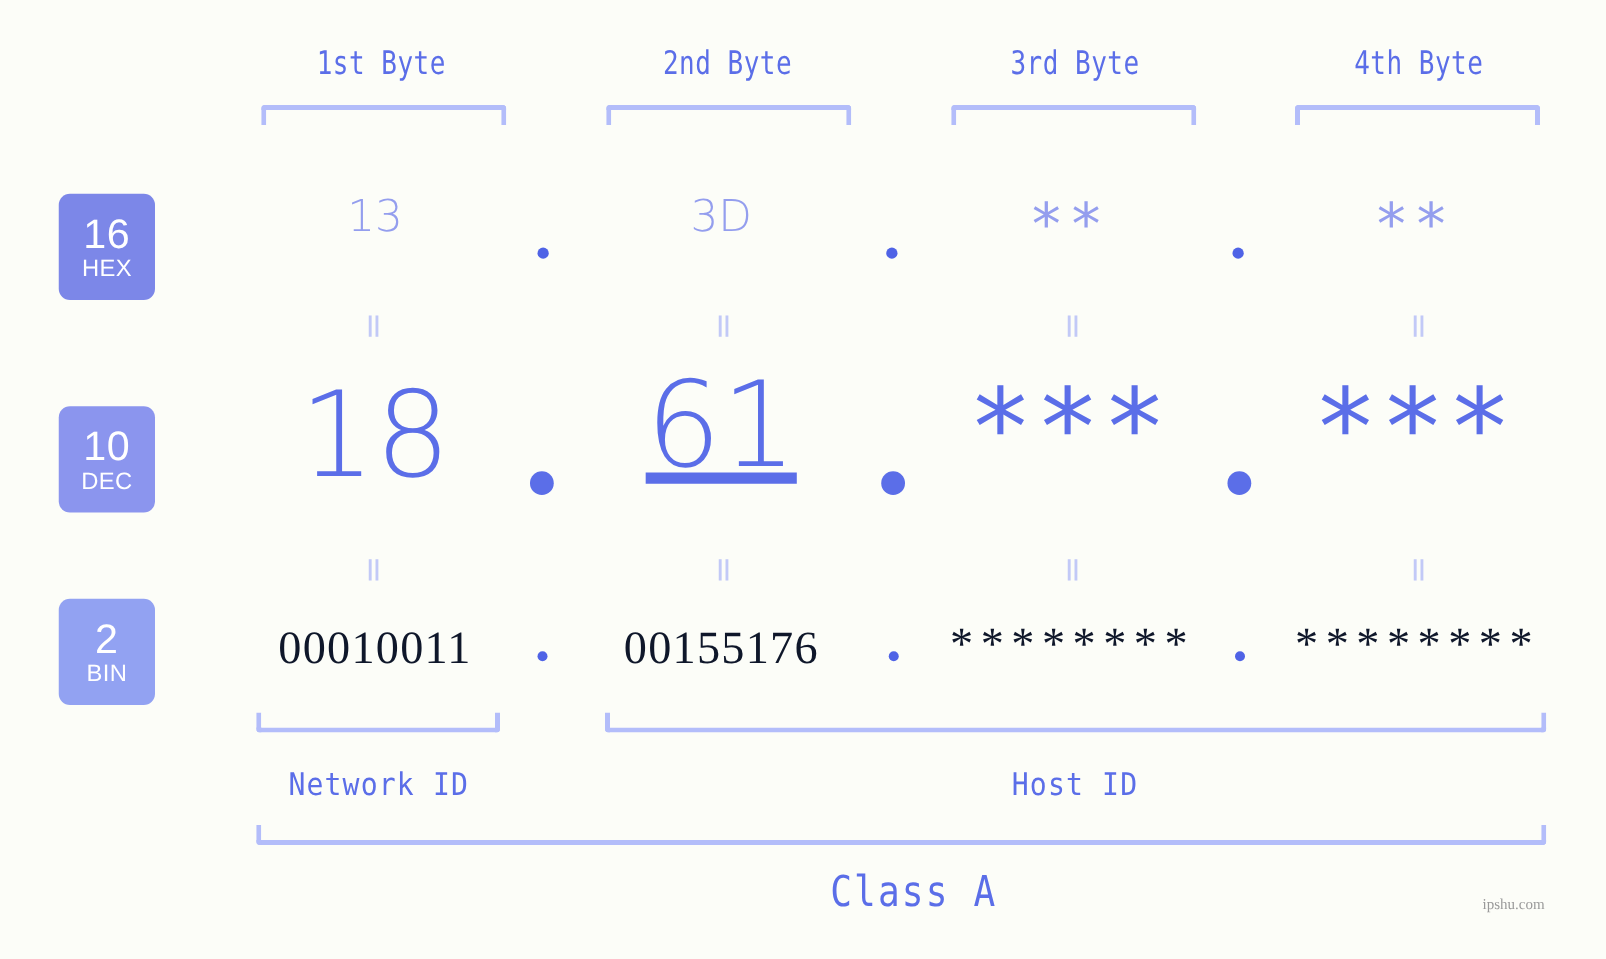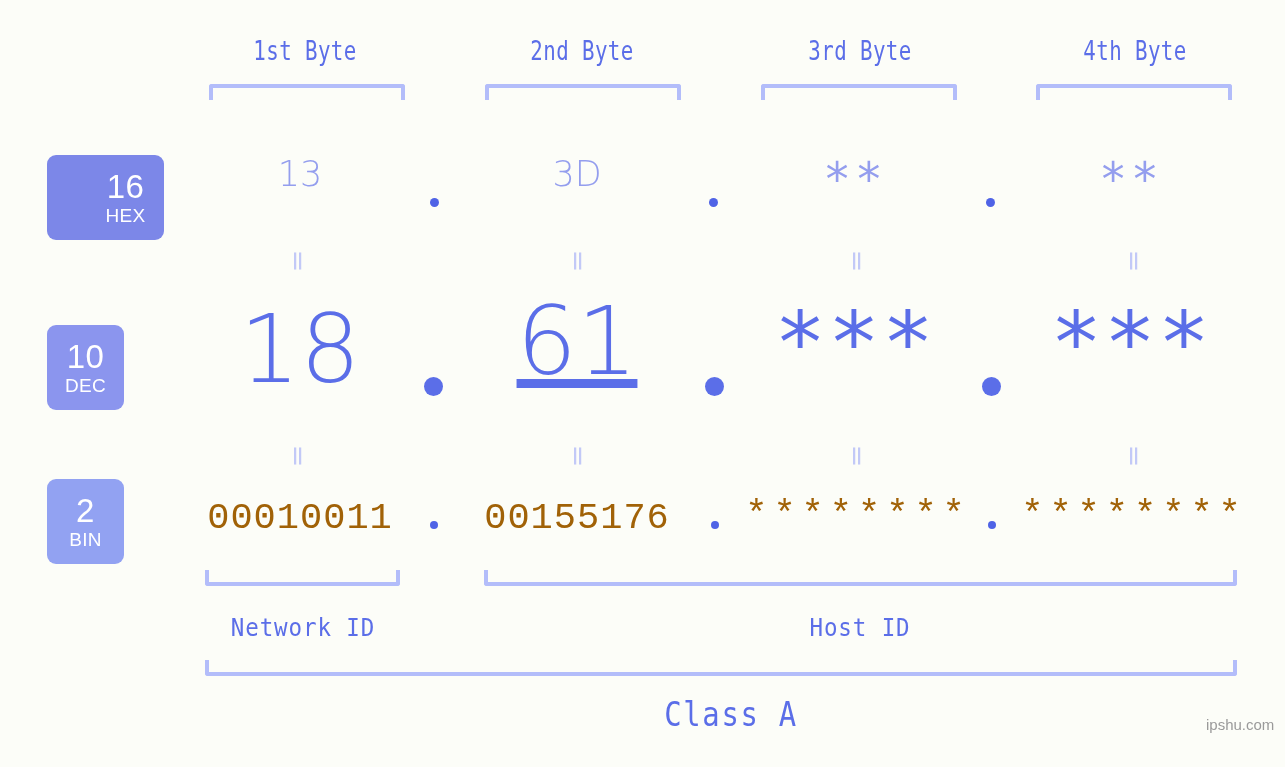"16" div.abs { padding-left: 40px -> none }
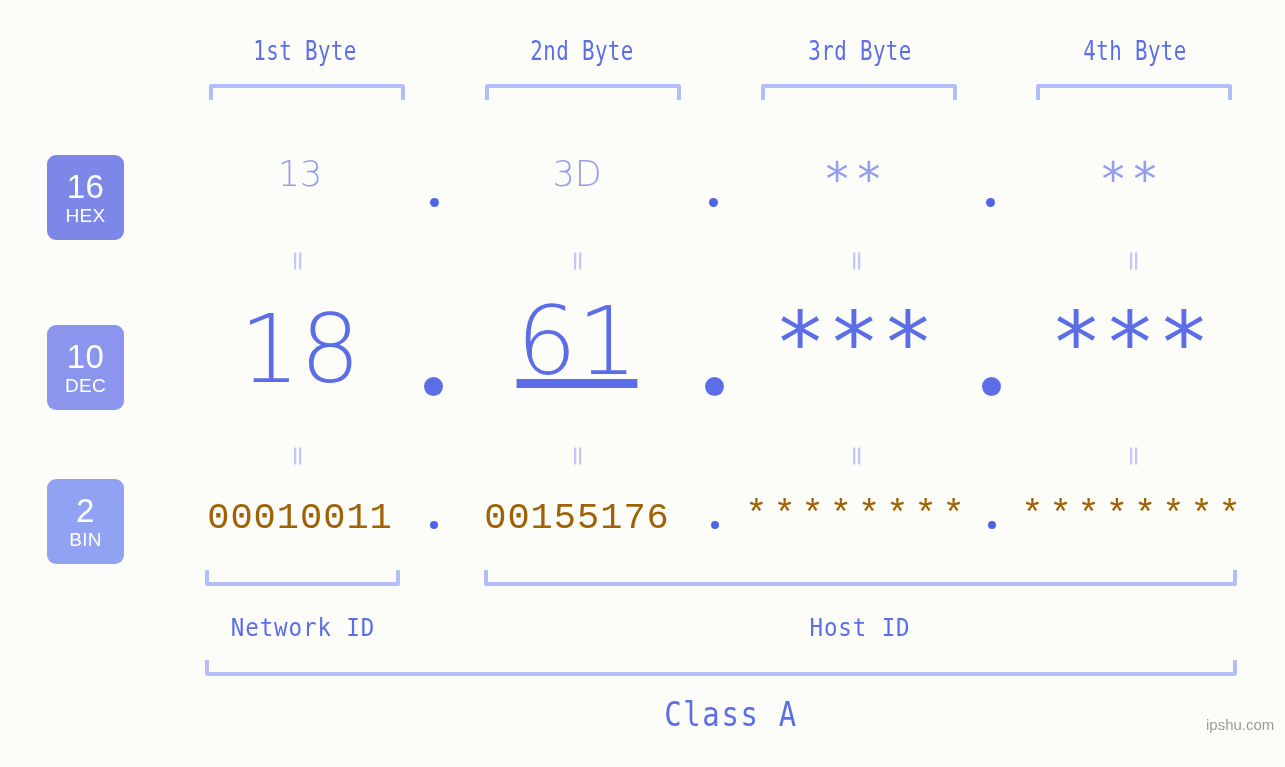"00010011" .row-bin .val { color: #a16207 -> #0f172a; font-family: Liberation Mono, monospace -> Liberation Serif, serif }
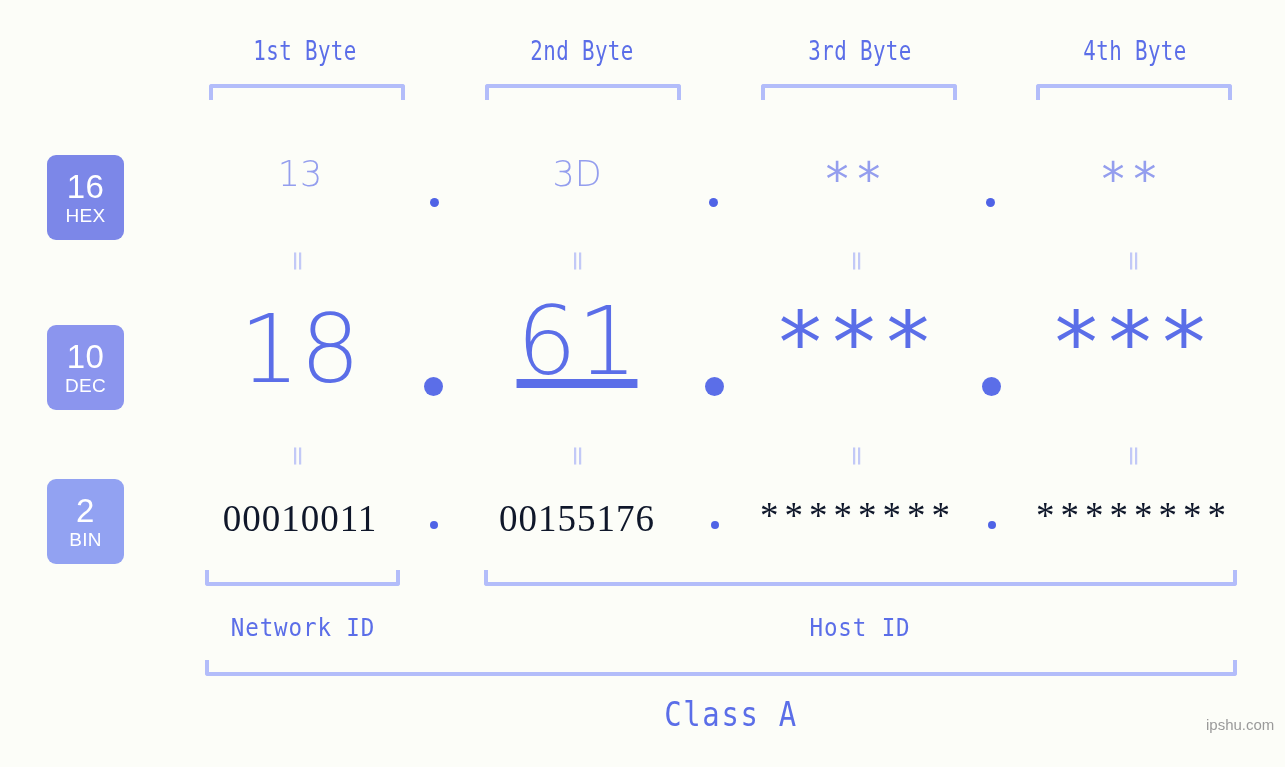"ipshu.com" .watermark { font-family: Liberation Sans, sans-serif -> Liberation Serif, serif; font-size: 15px -> 12px; margin-left: 20px -> none }
